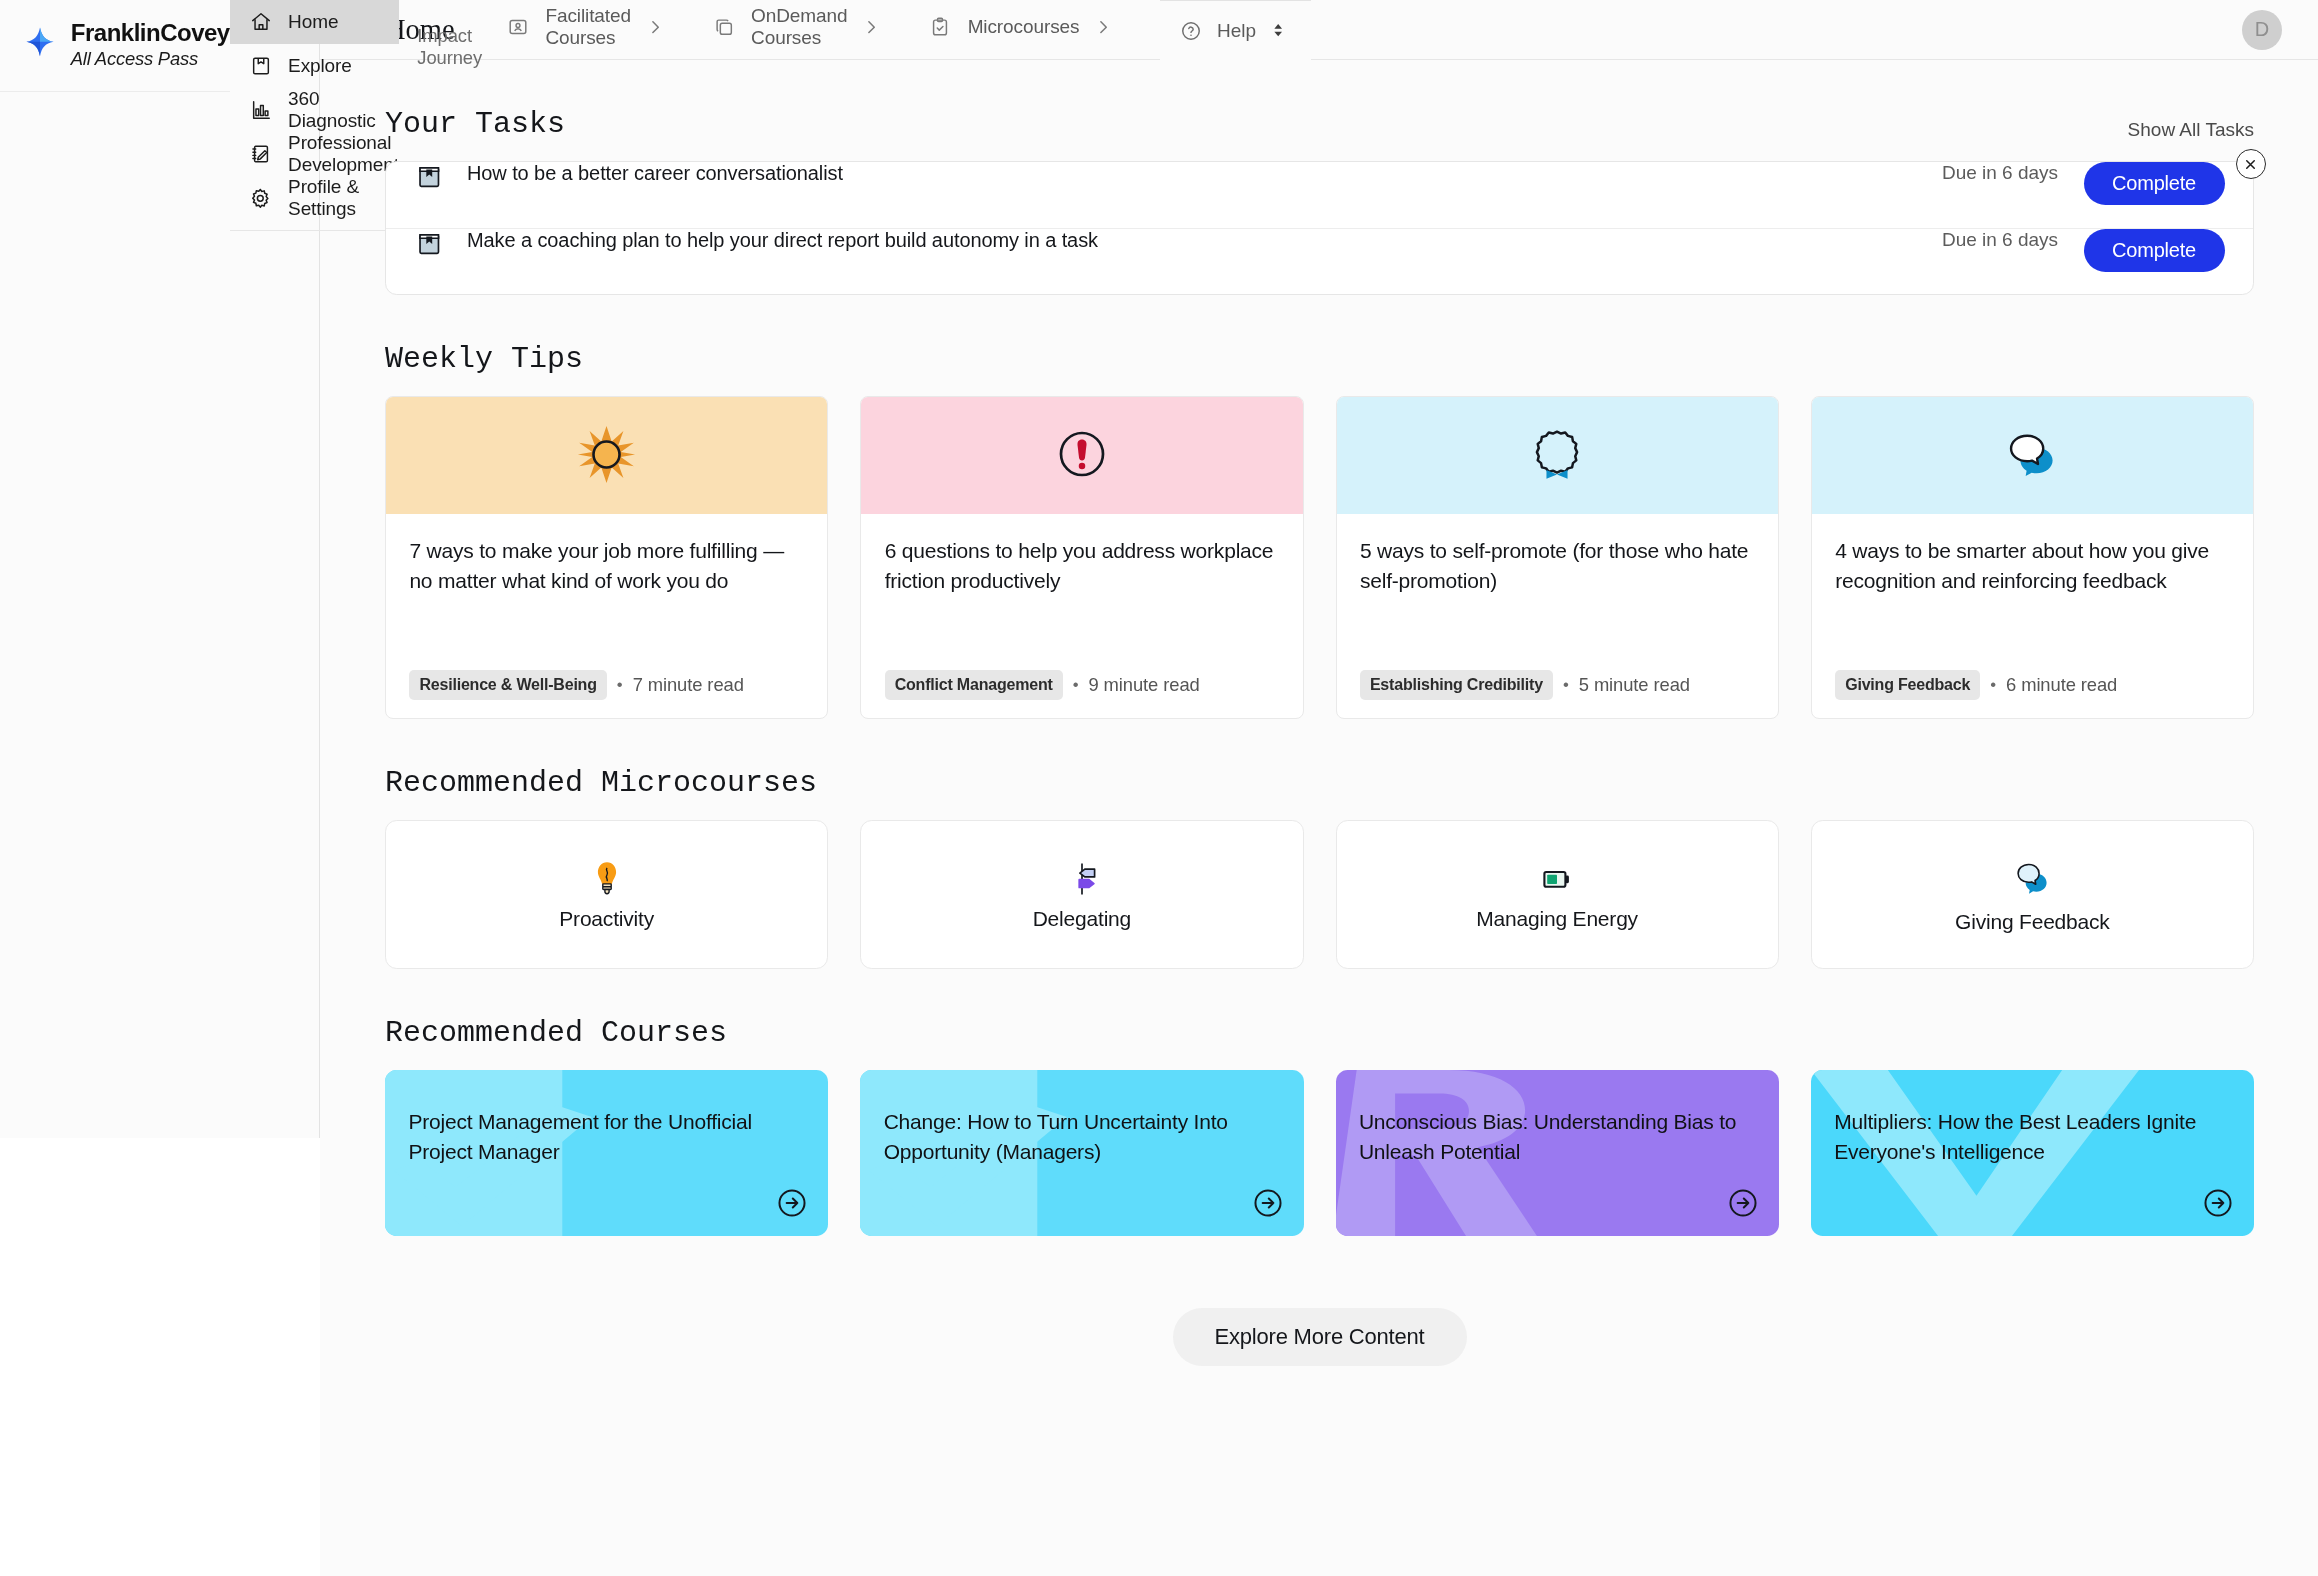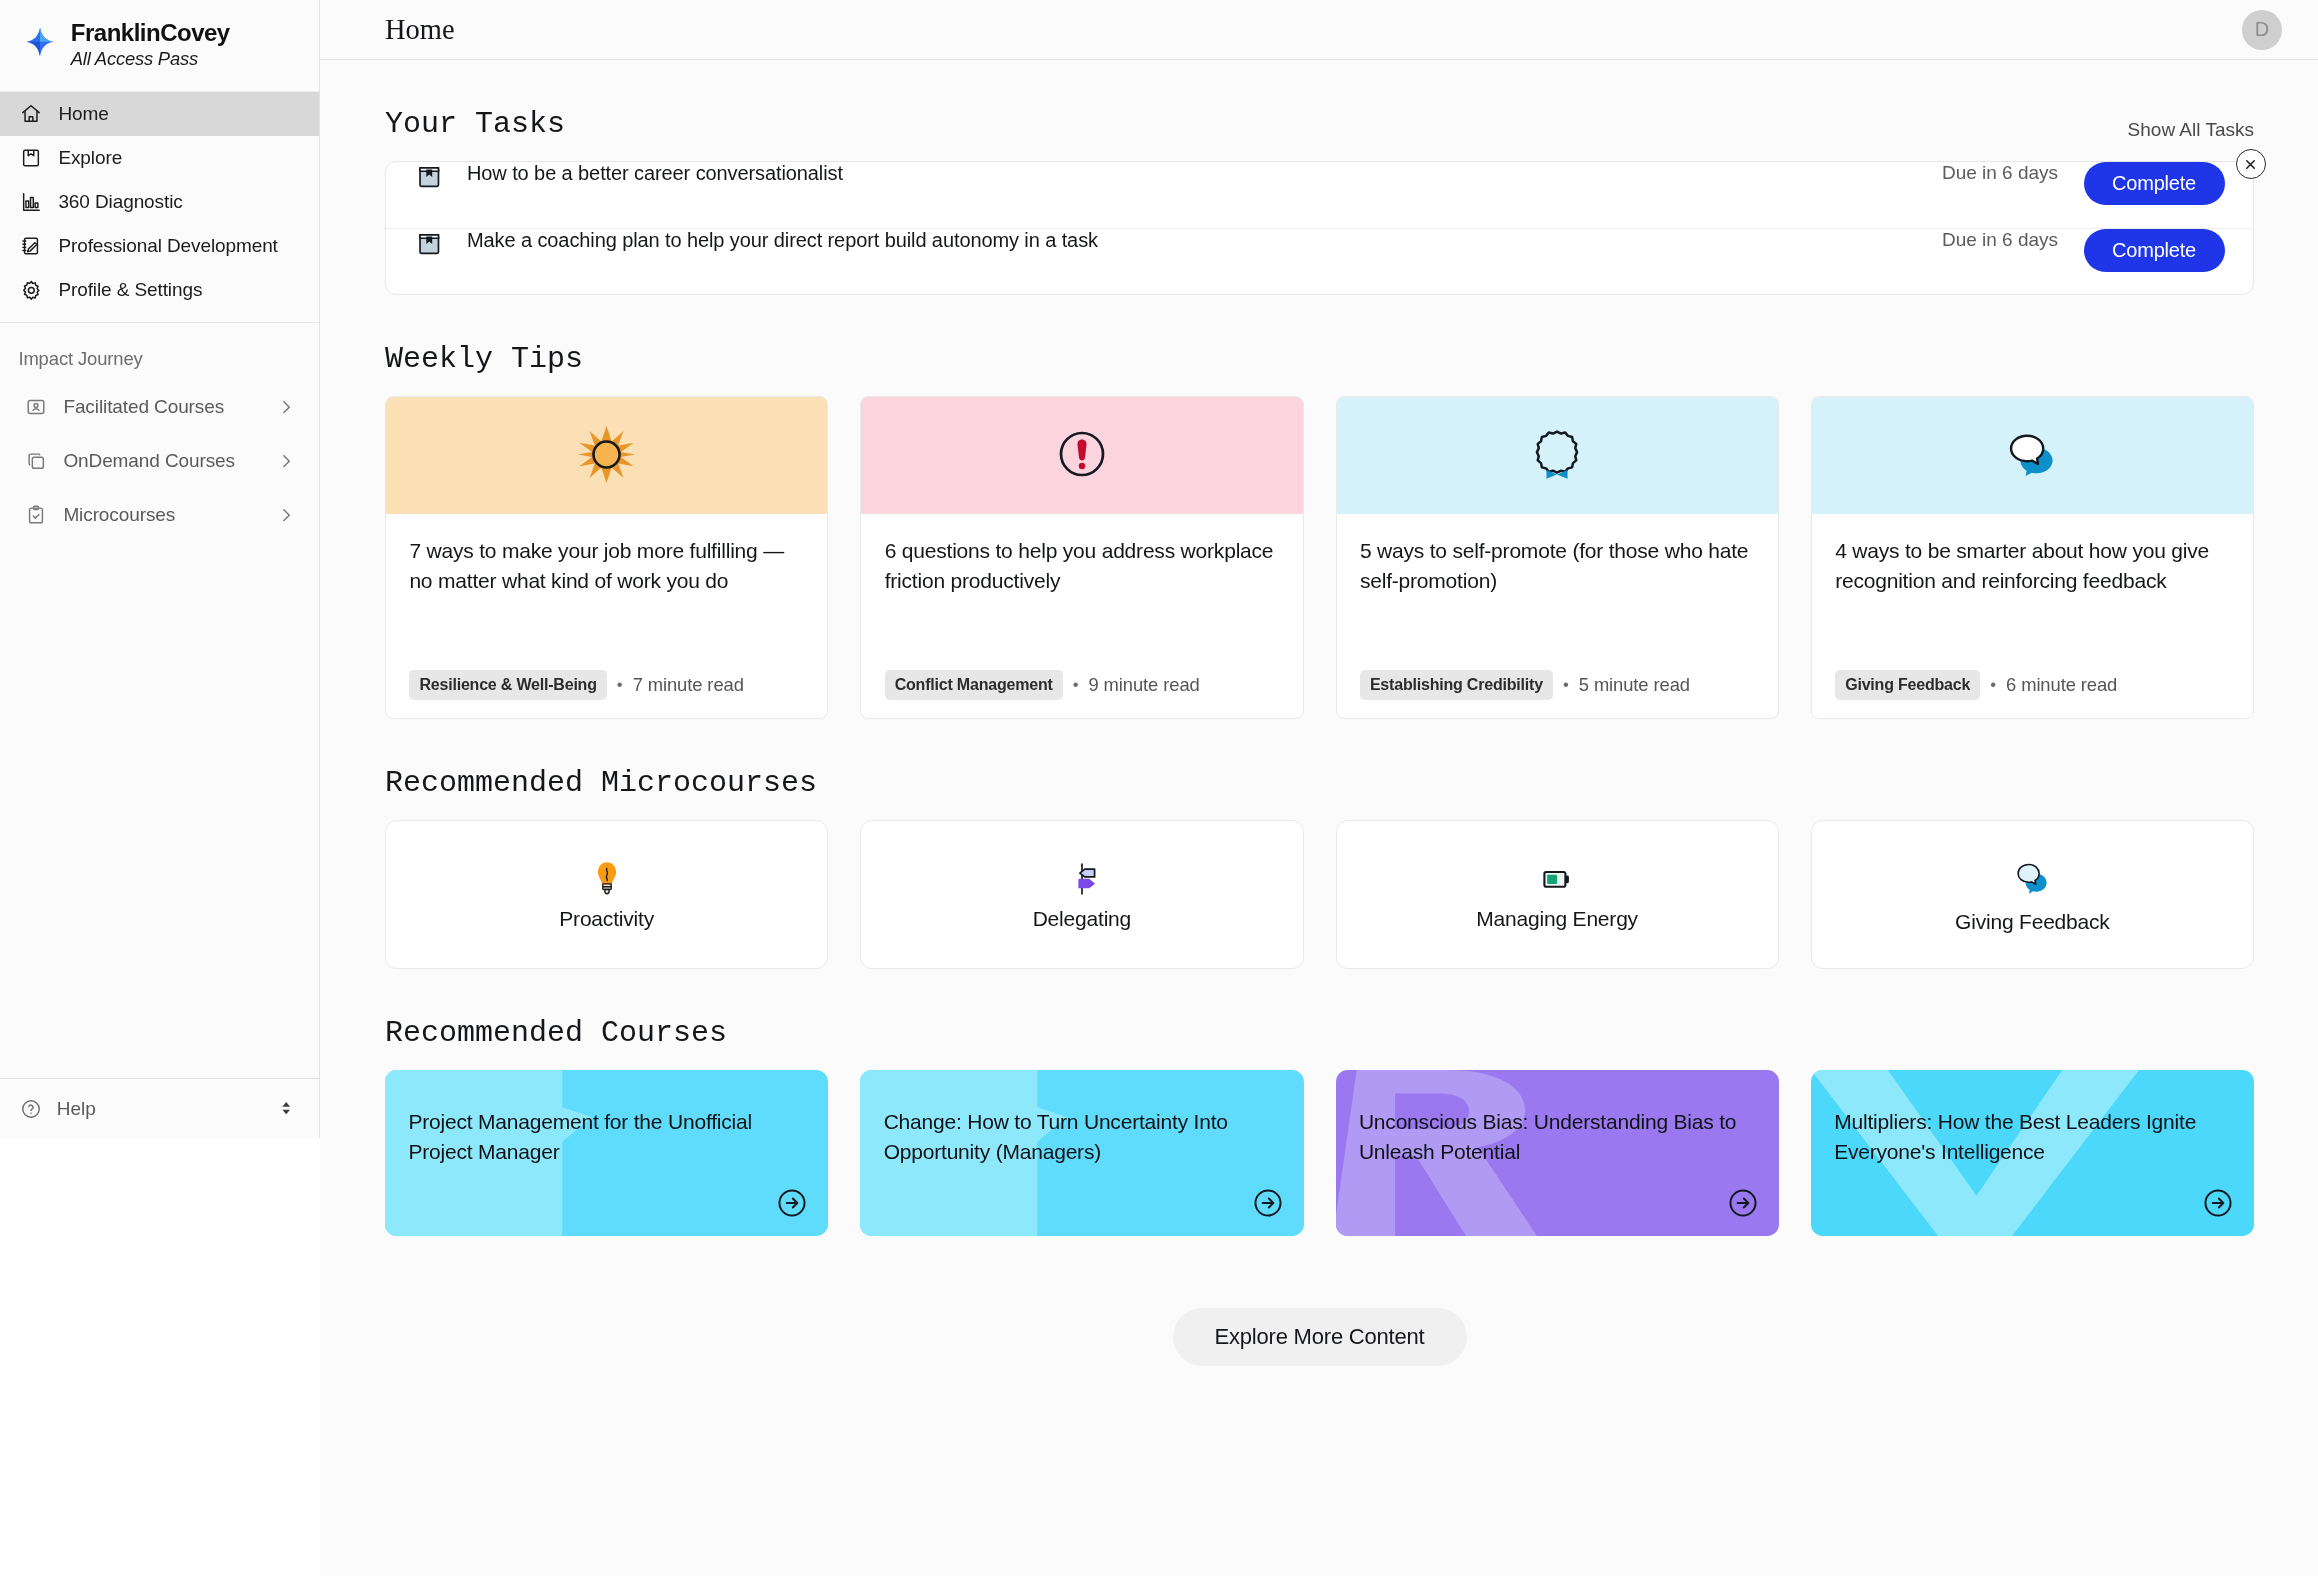"FranklinCovey" .sidebar { flex-direction: column -> row }
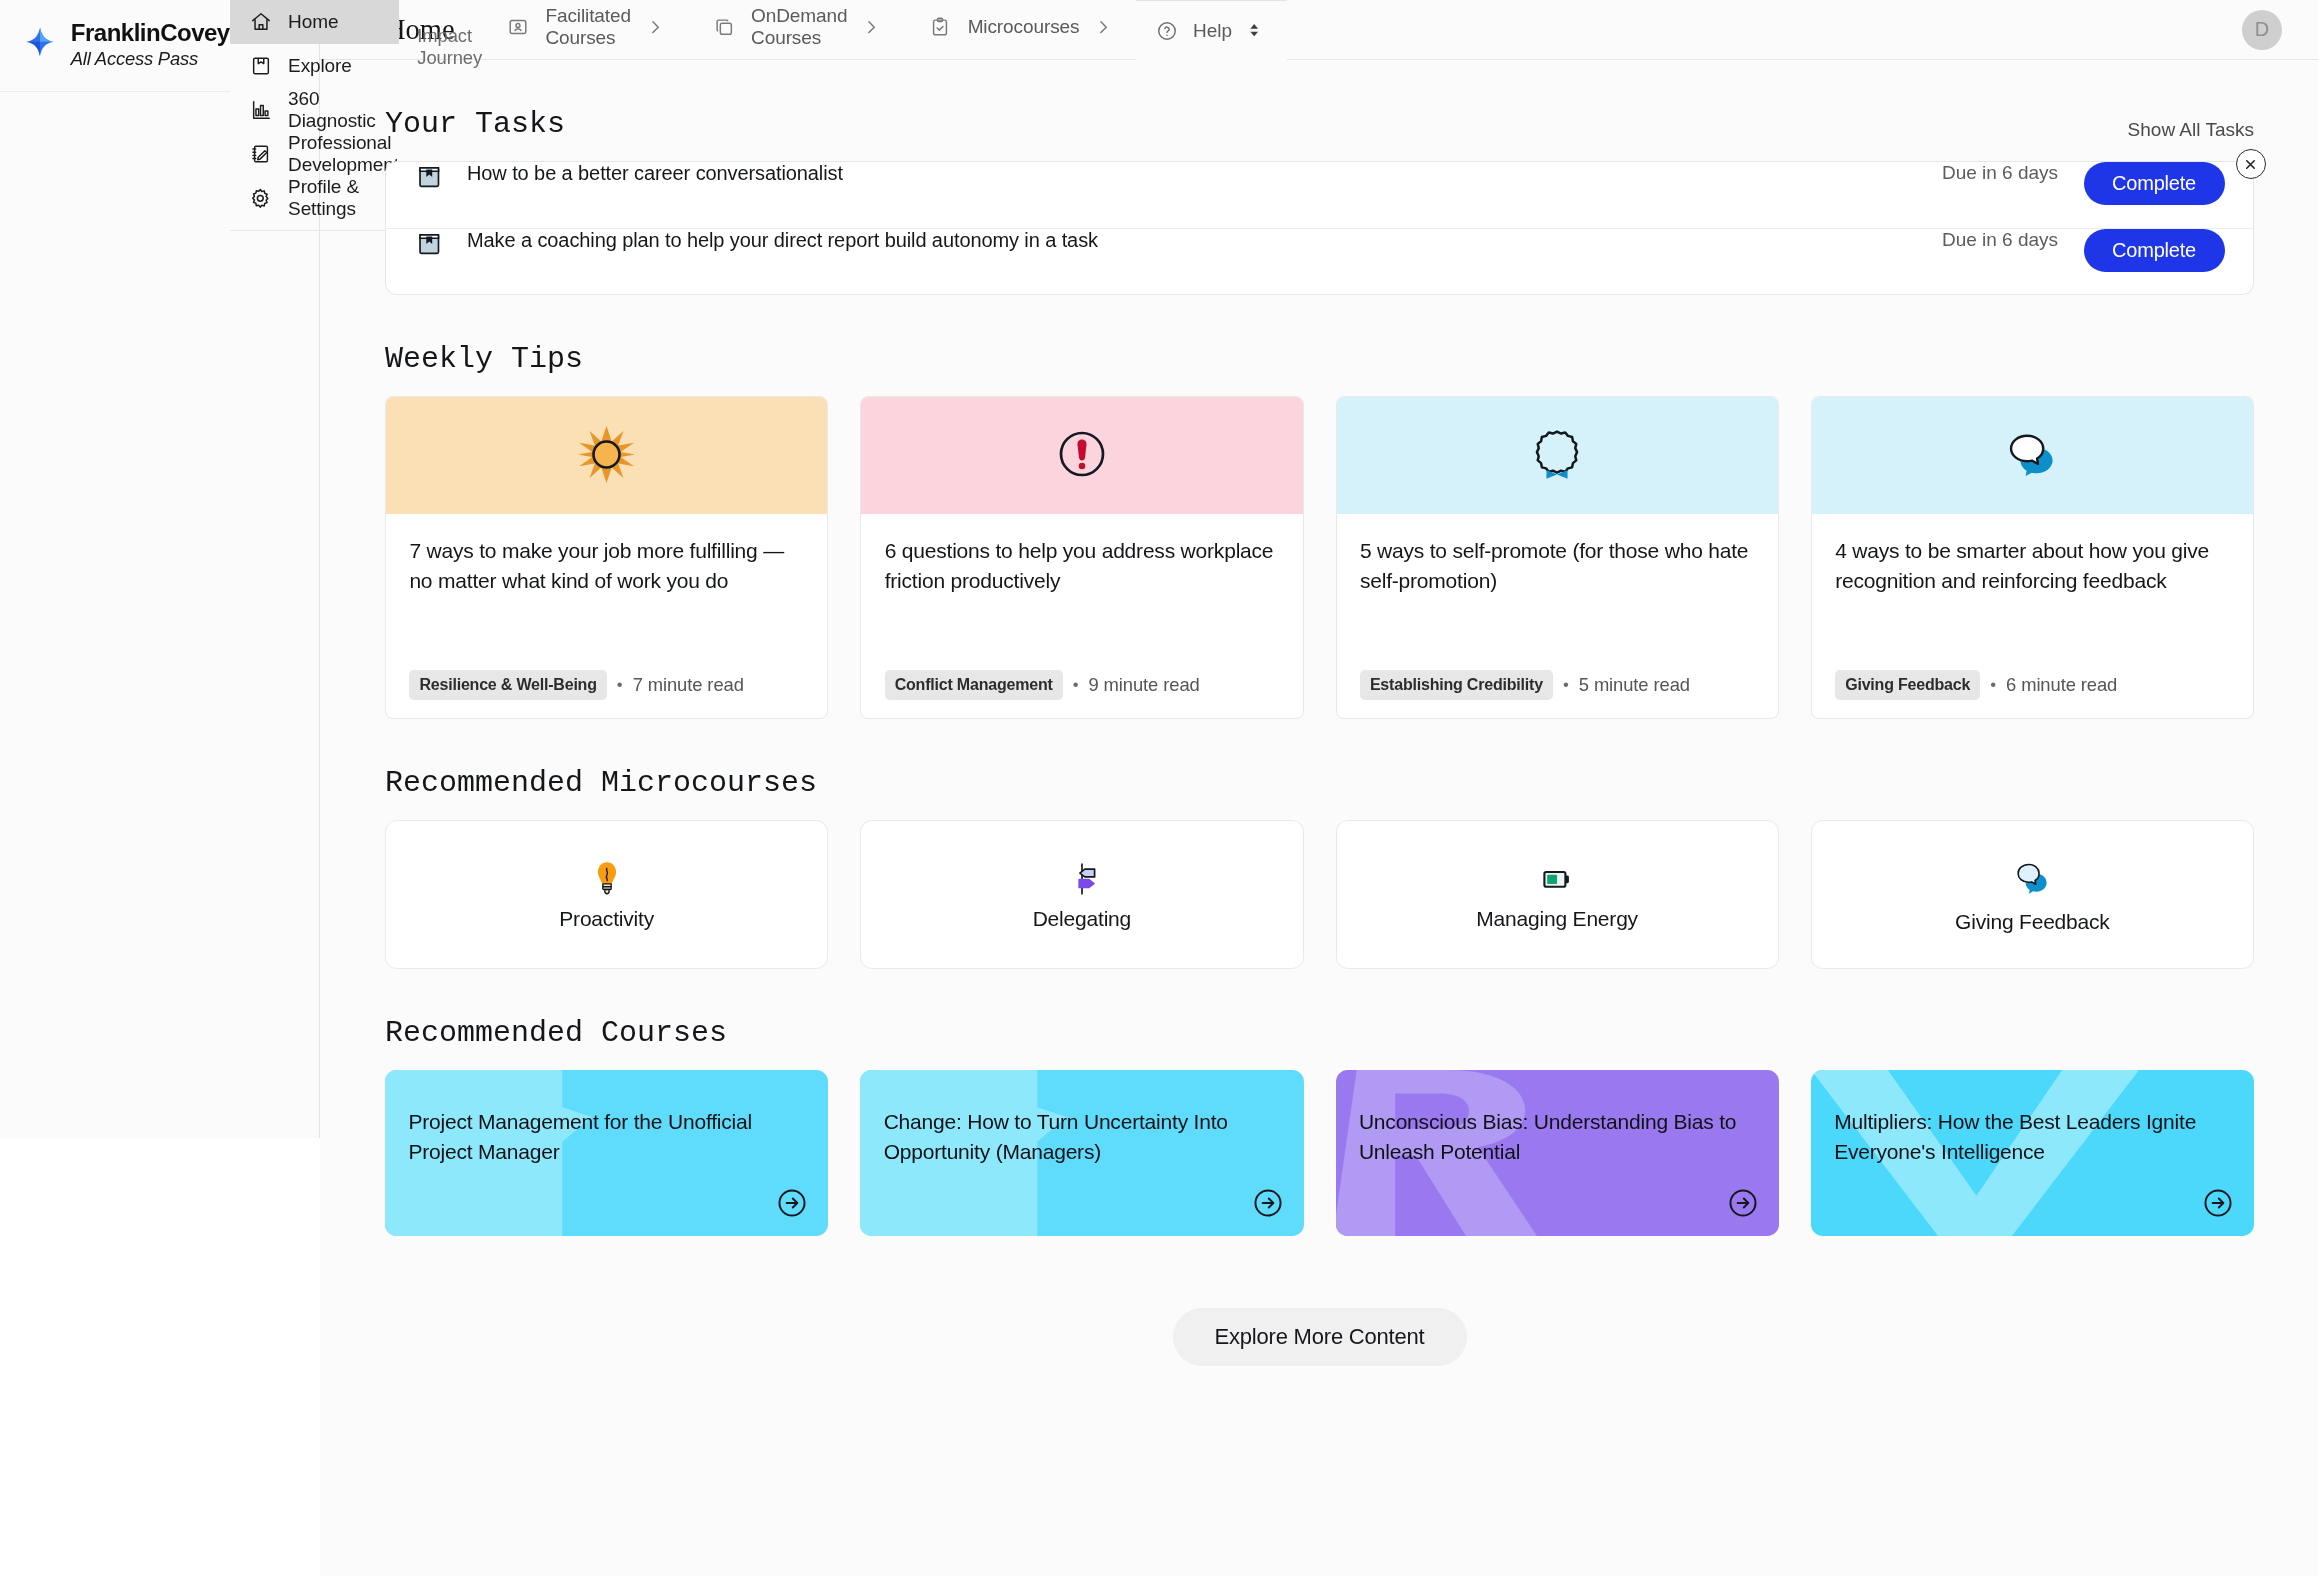"Help" .sidebar-footer { margin-left: none -> 24px }
